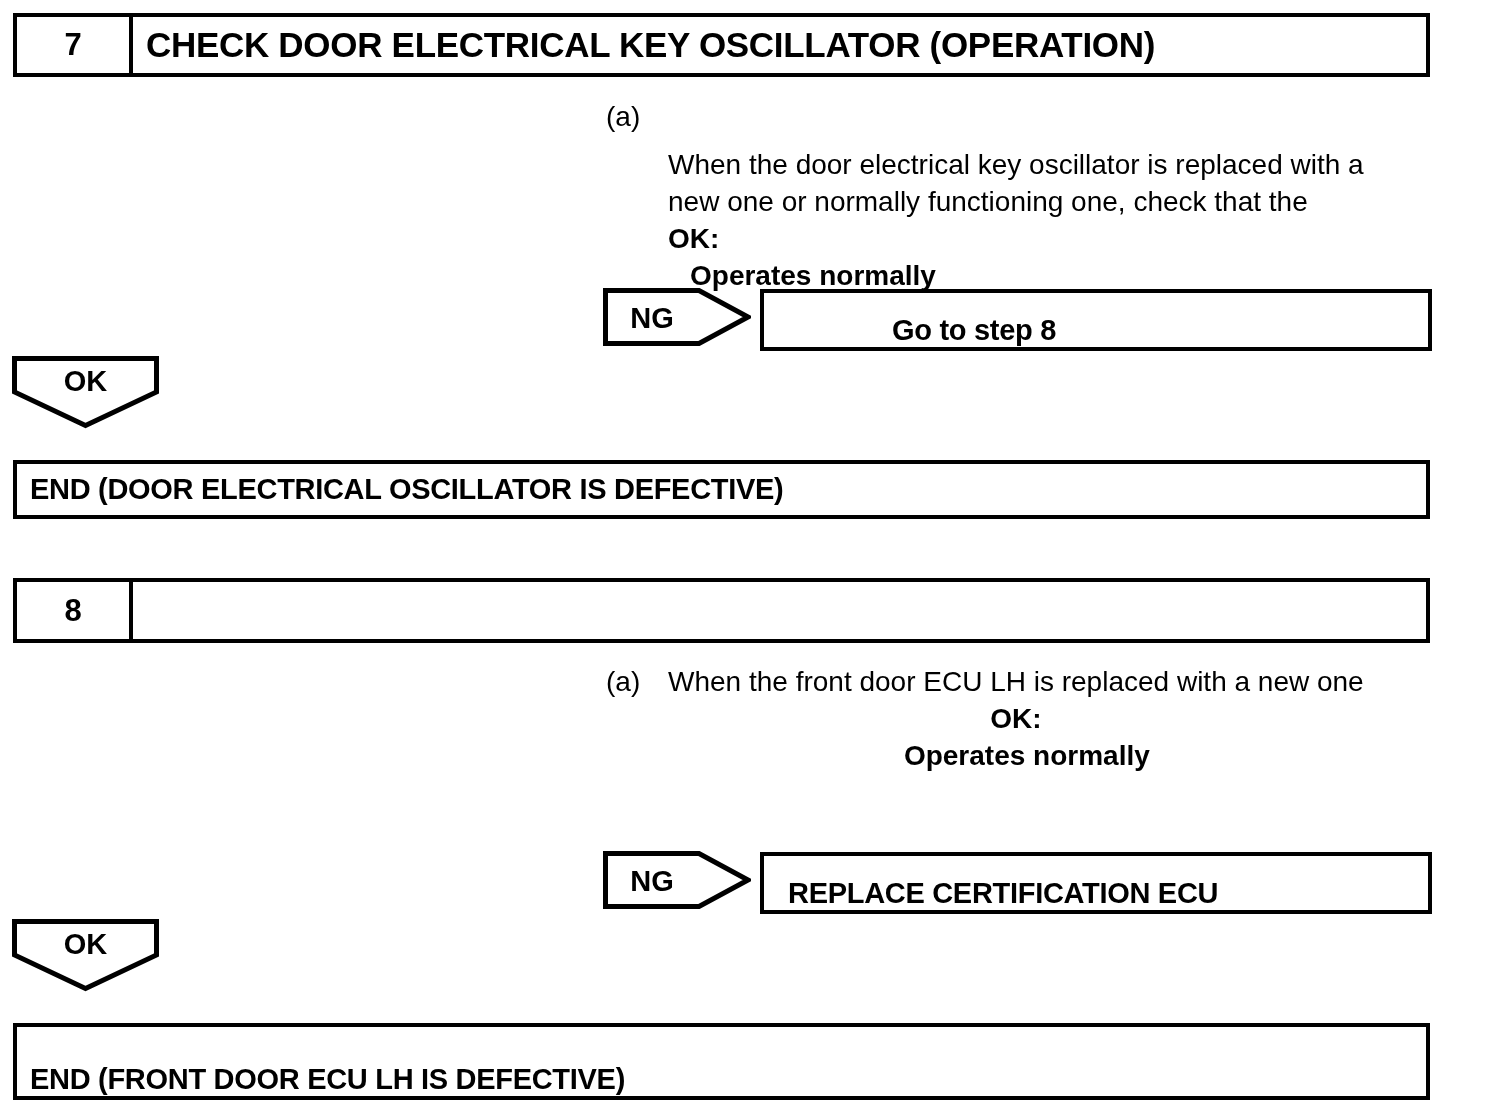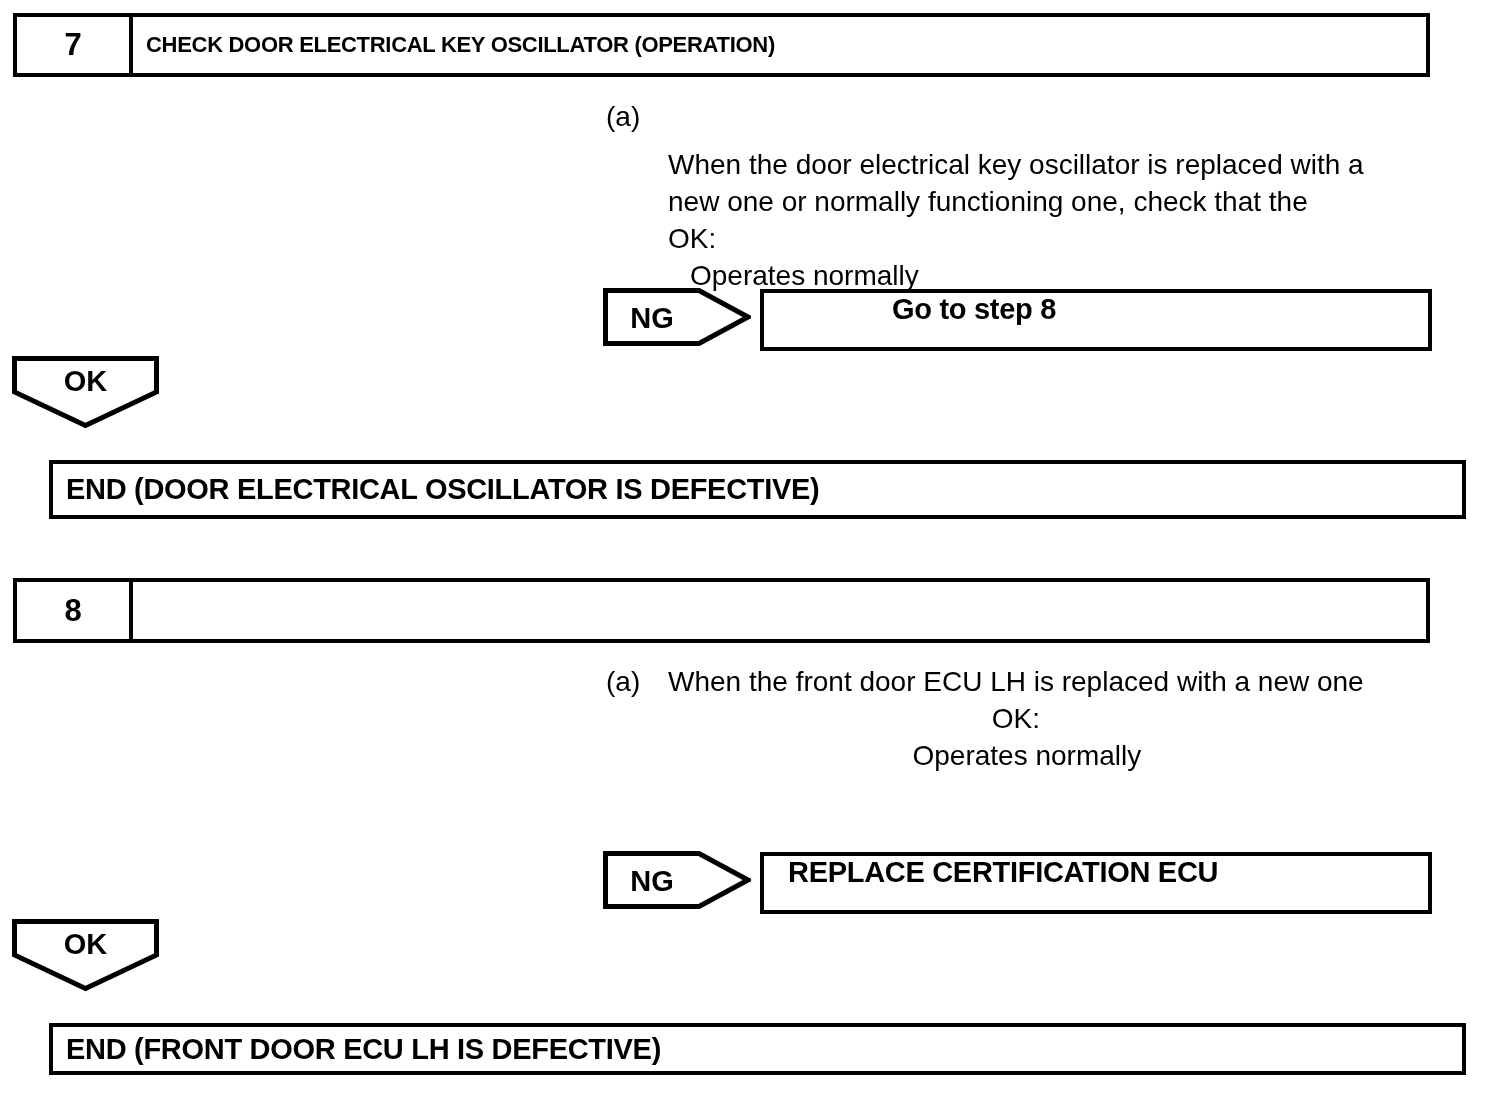"CHECK DOOR ELECTRICAL KEY OSCILLATOR" .step-header .title-cell { font-size: 22px -> 35px }
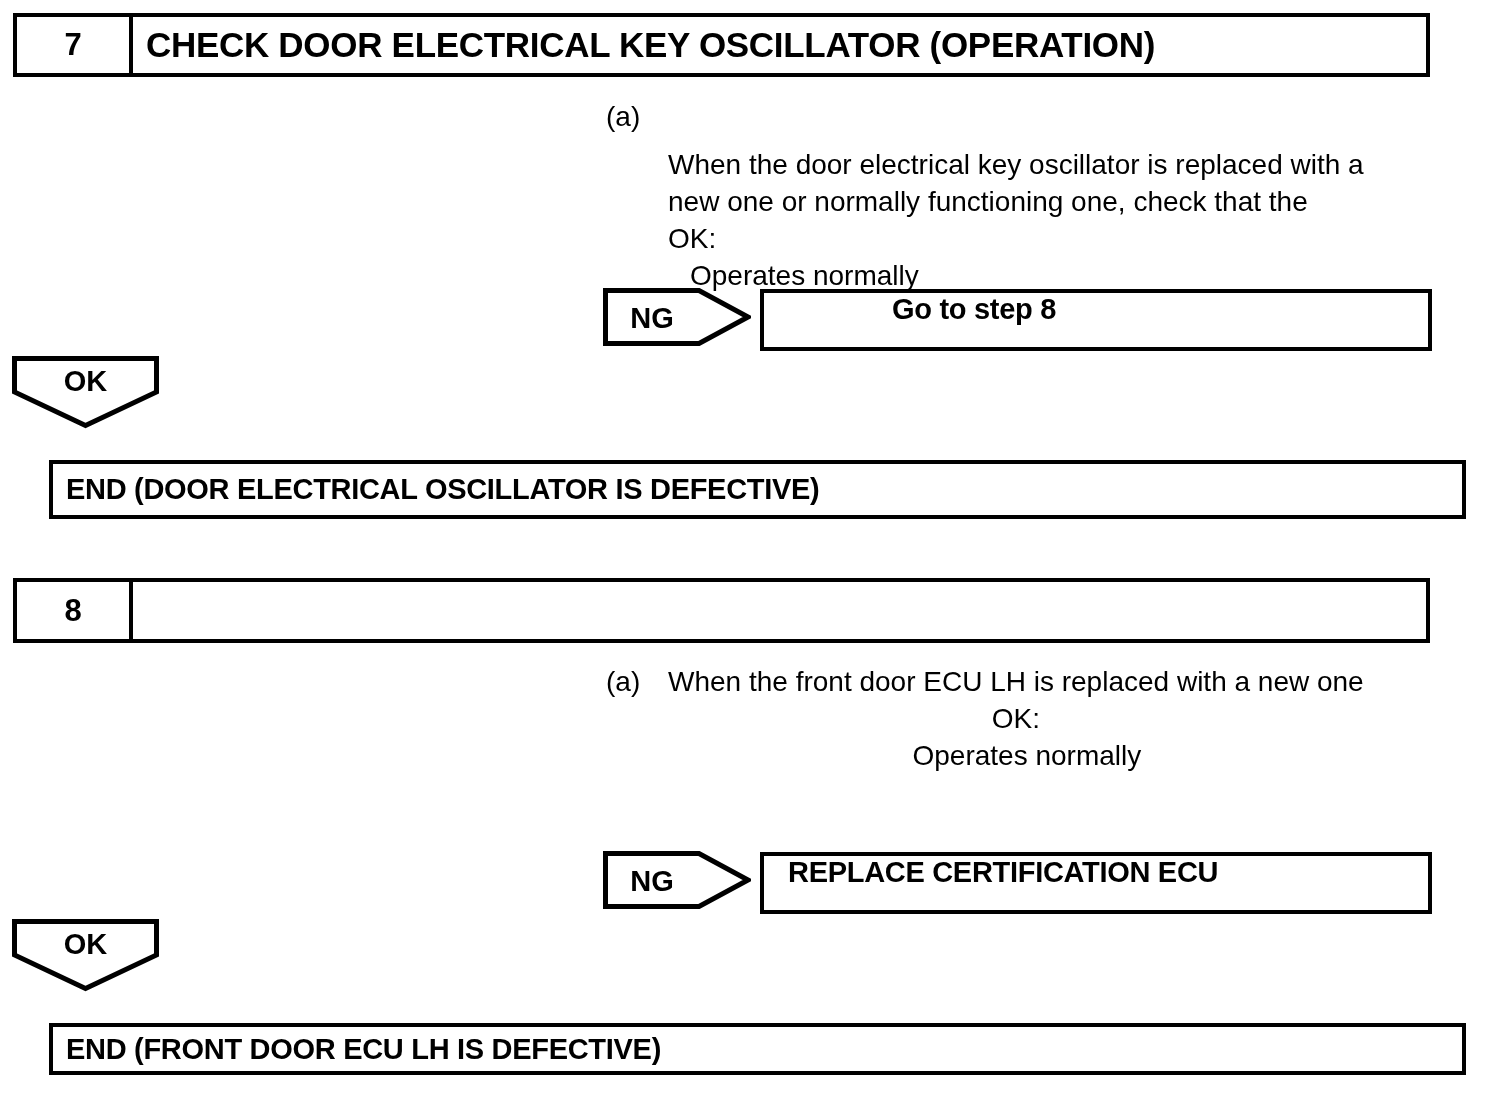"OK:" .bold { font-weight: normal -> bold }
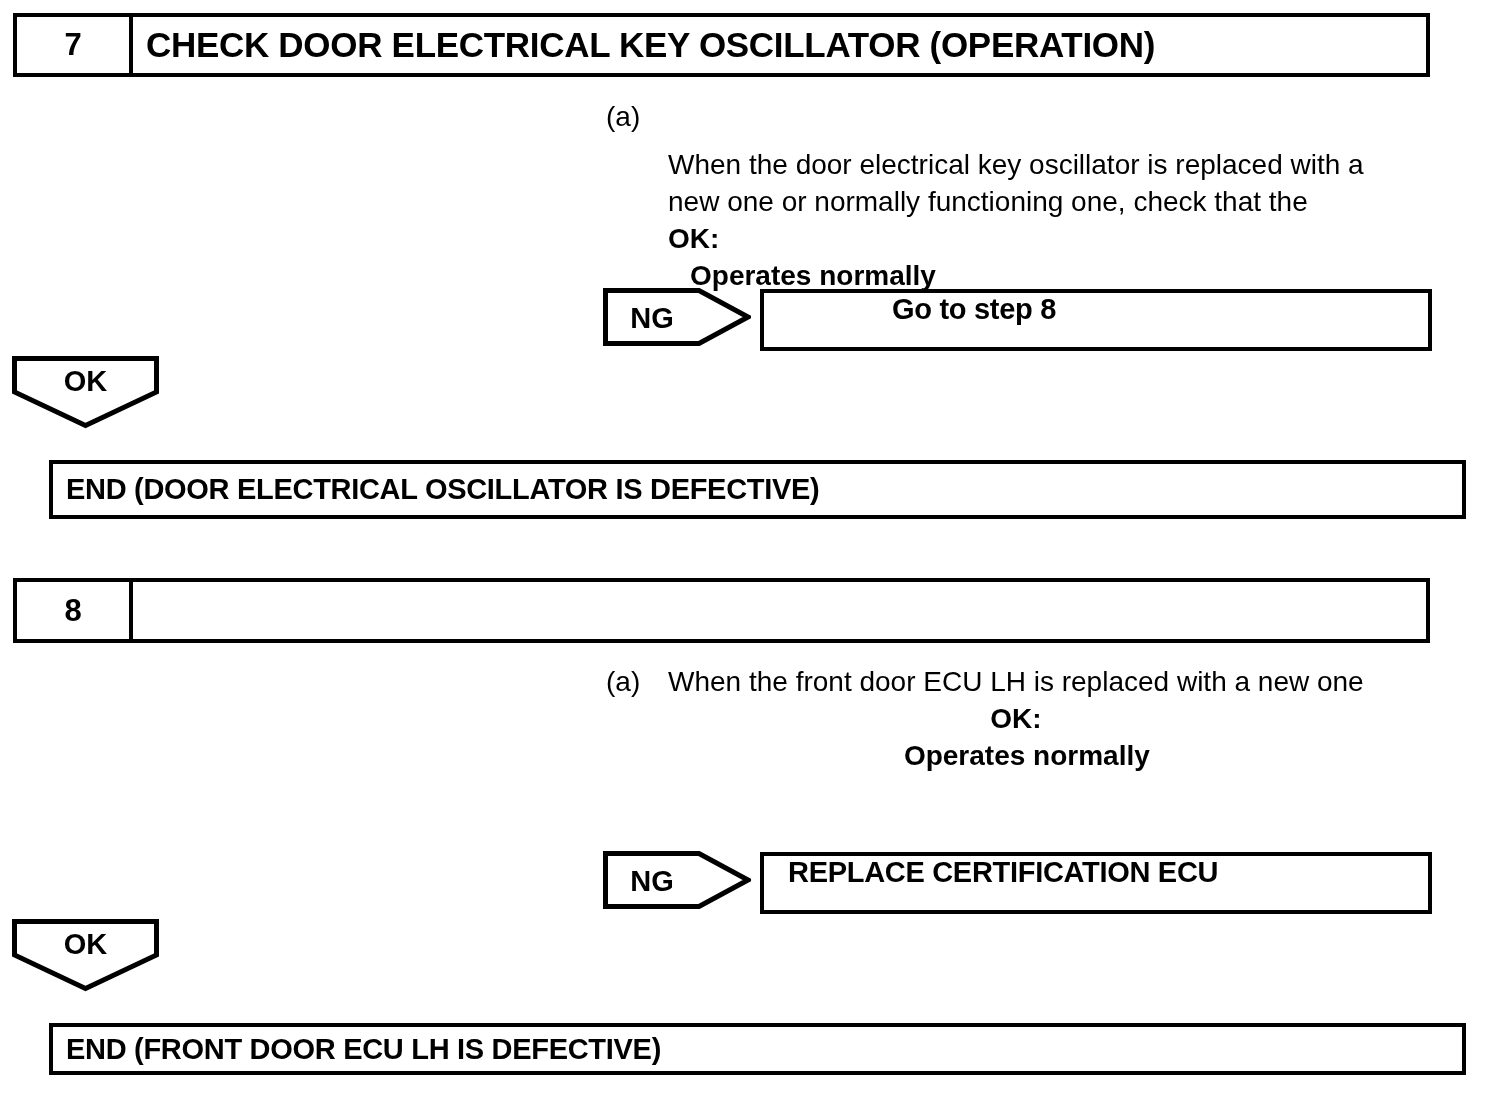"Go to step 8" .action-box { align-items: flex-start -> flex-end }
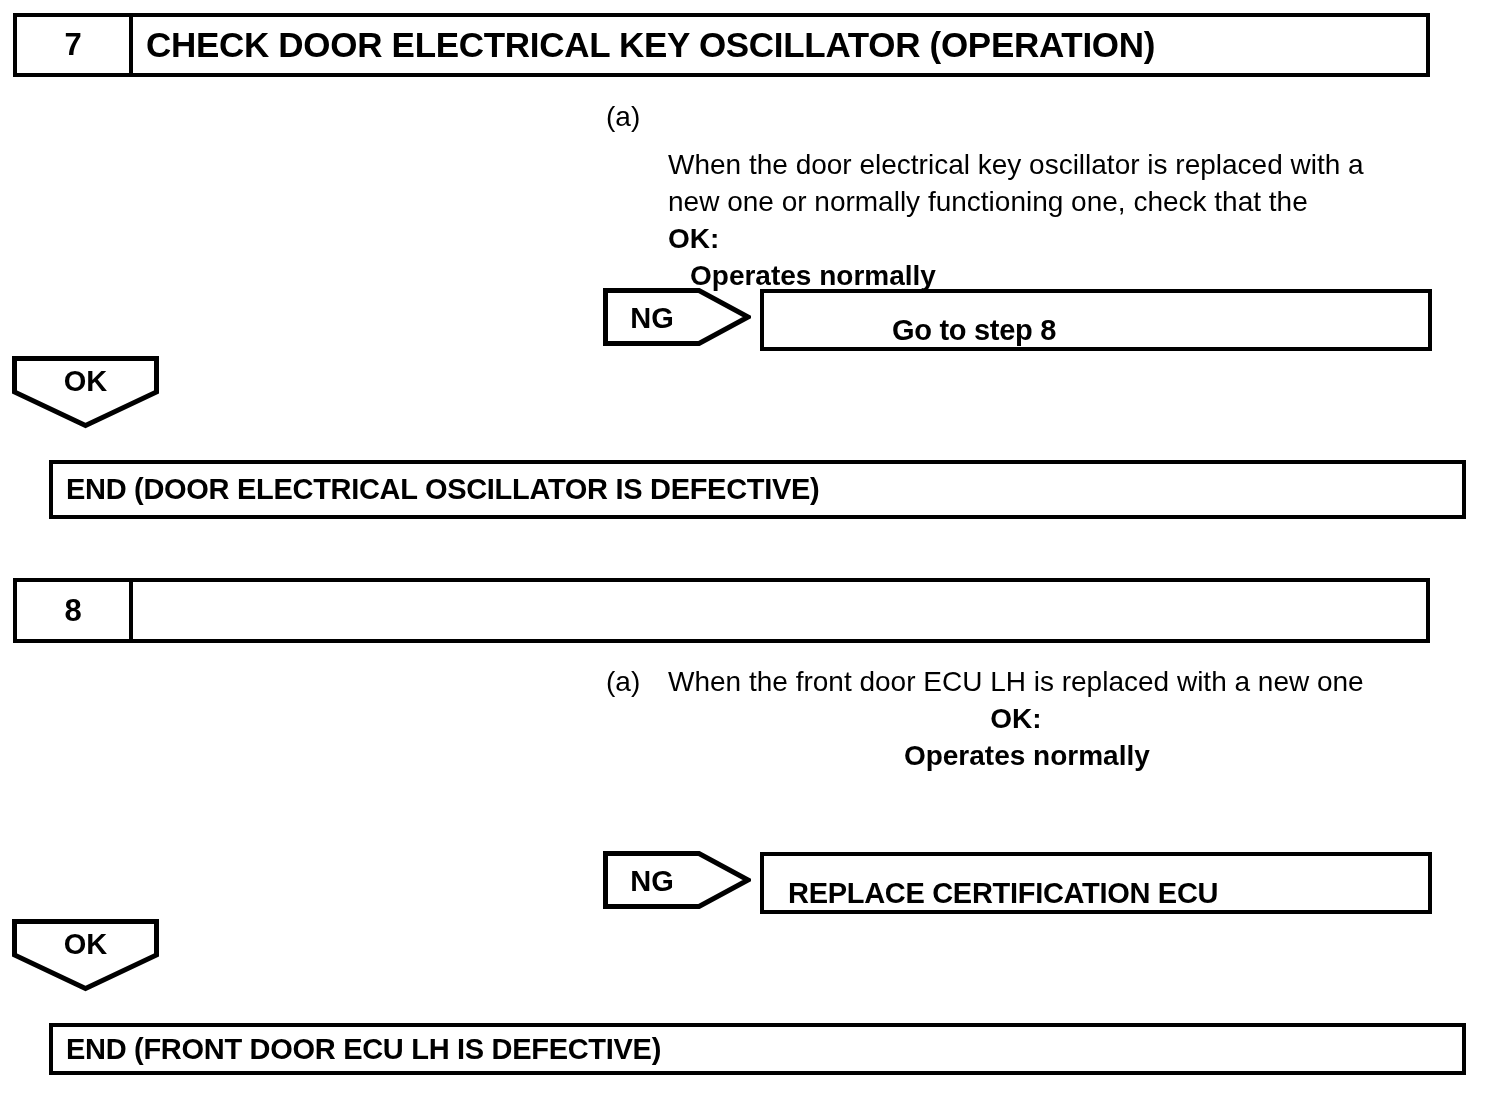"END (DOOR ELECTRICAL OSCILLATOR IS" .end-box { margin-left: 36px -> none }
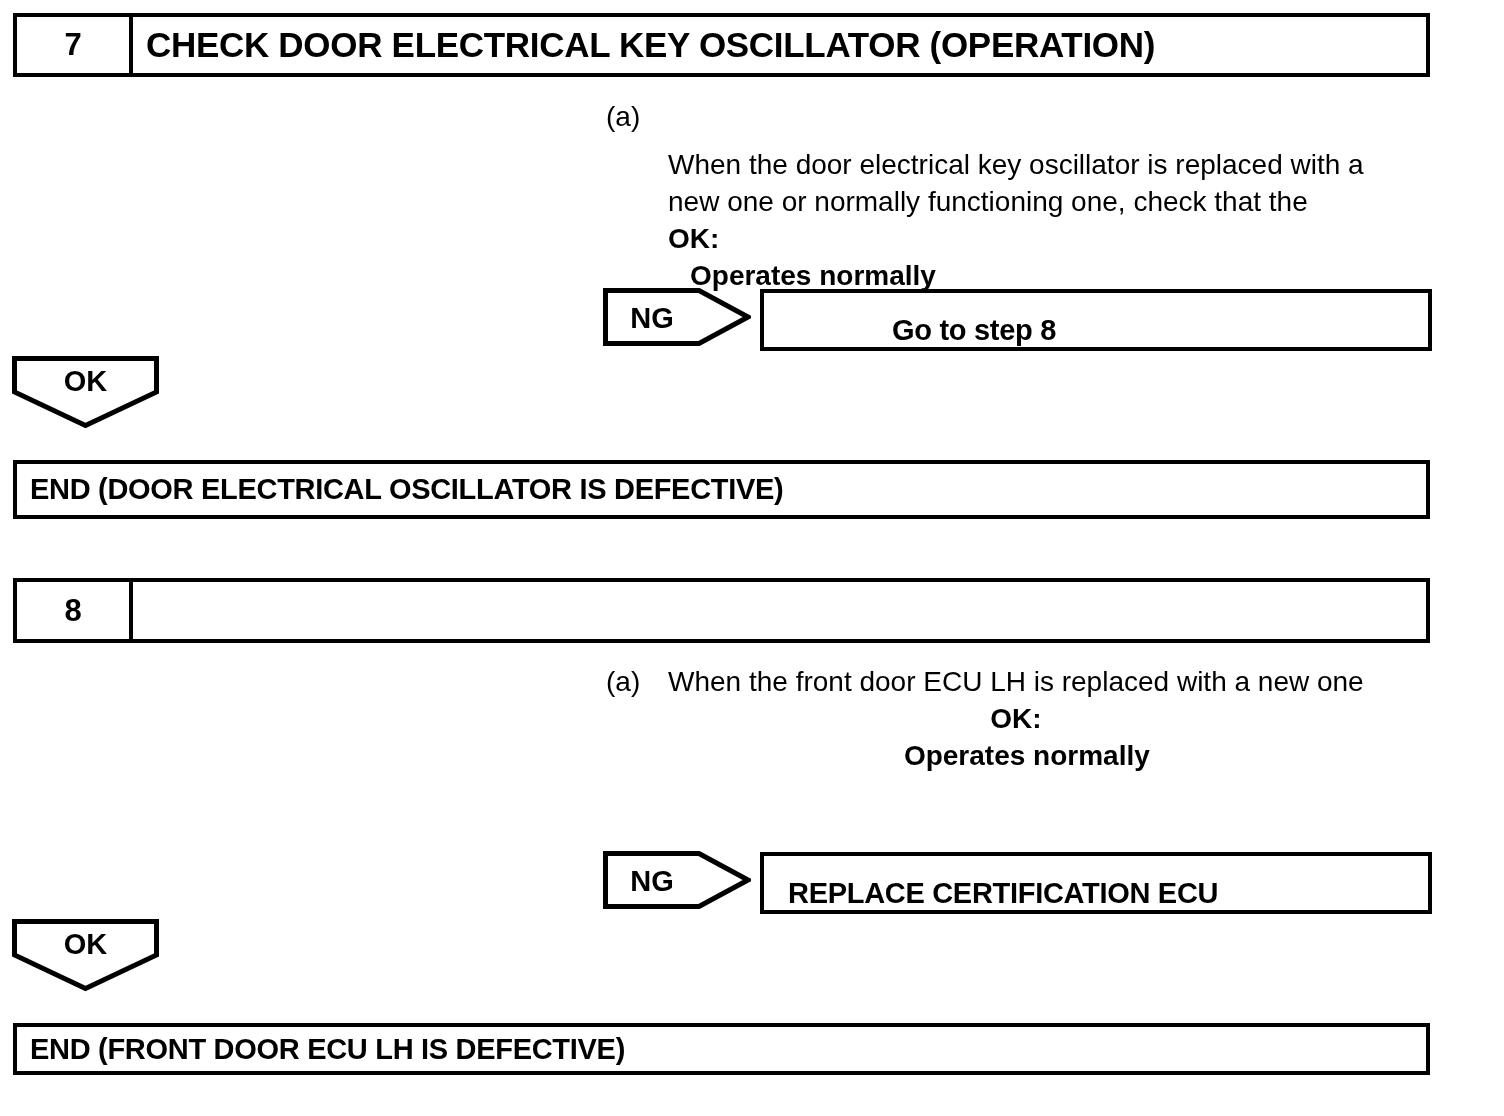"END (FRONT DOOR ECU LH" div.end-box { align-items: none -> flex-end; height: 52px -> 77px }
